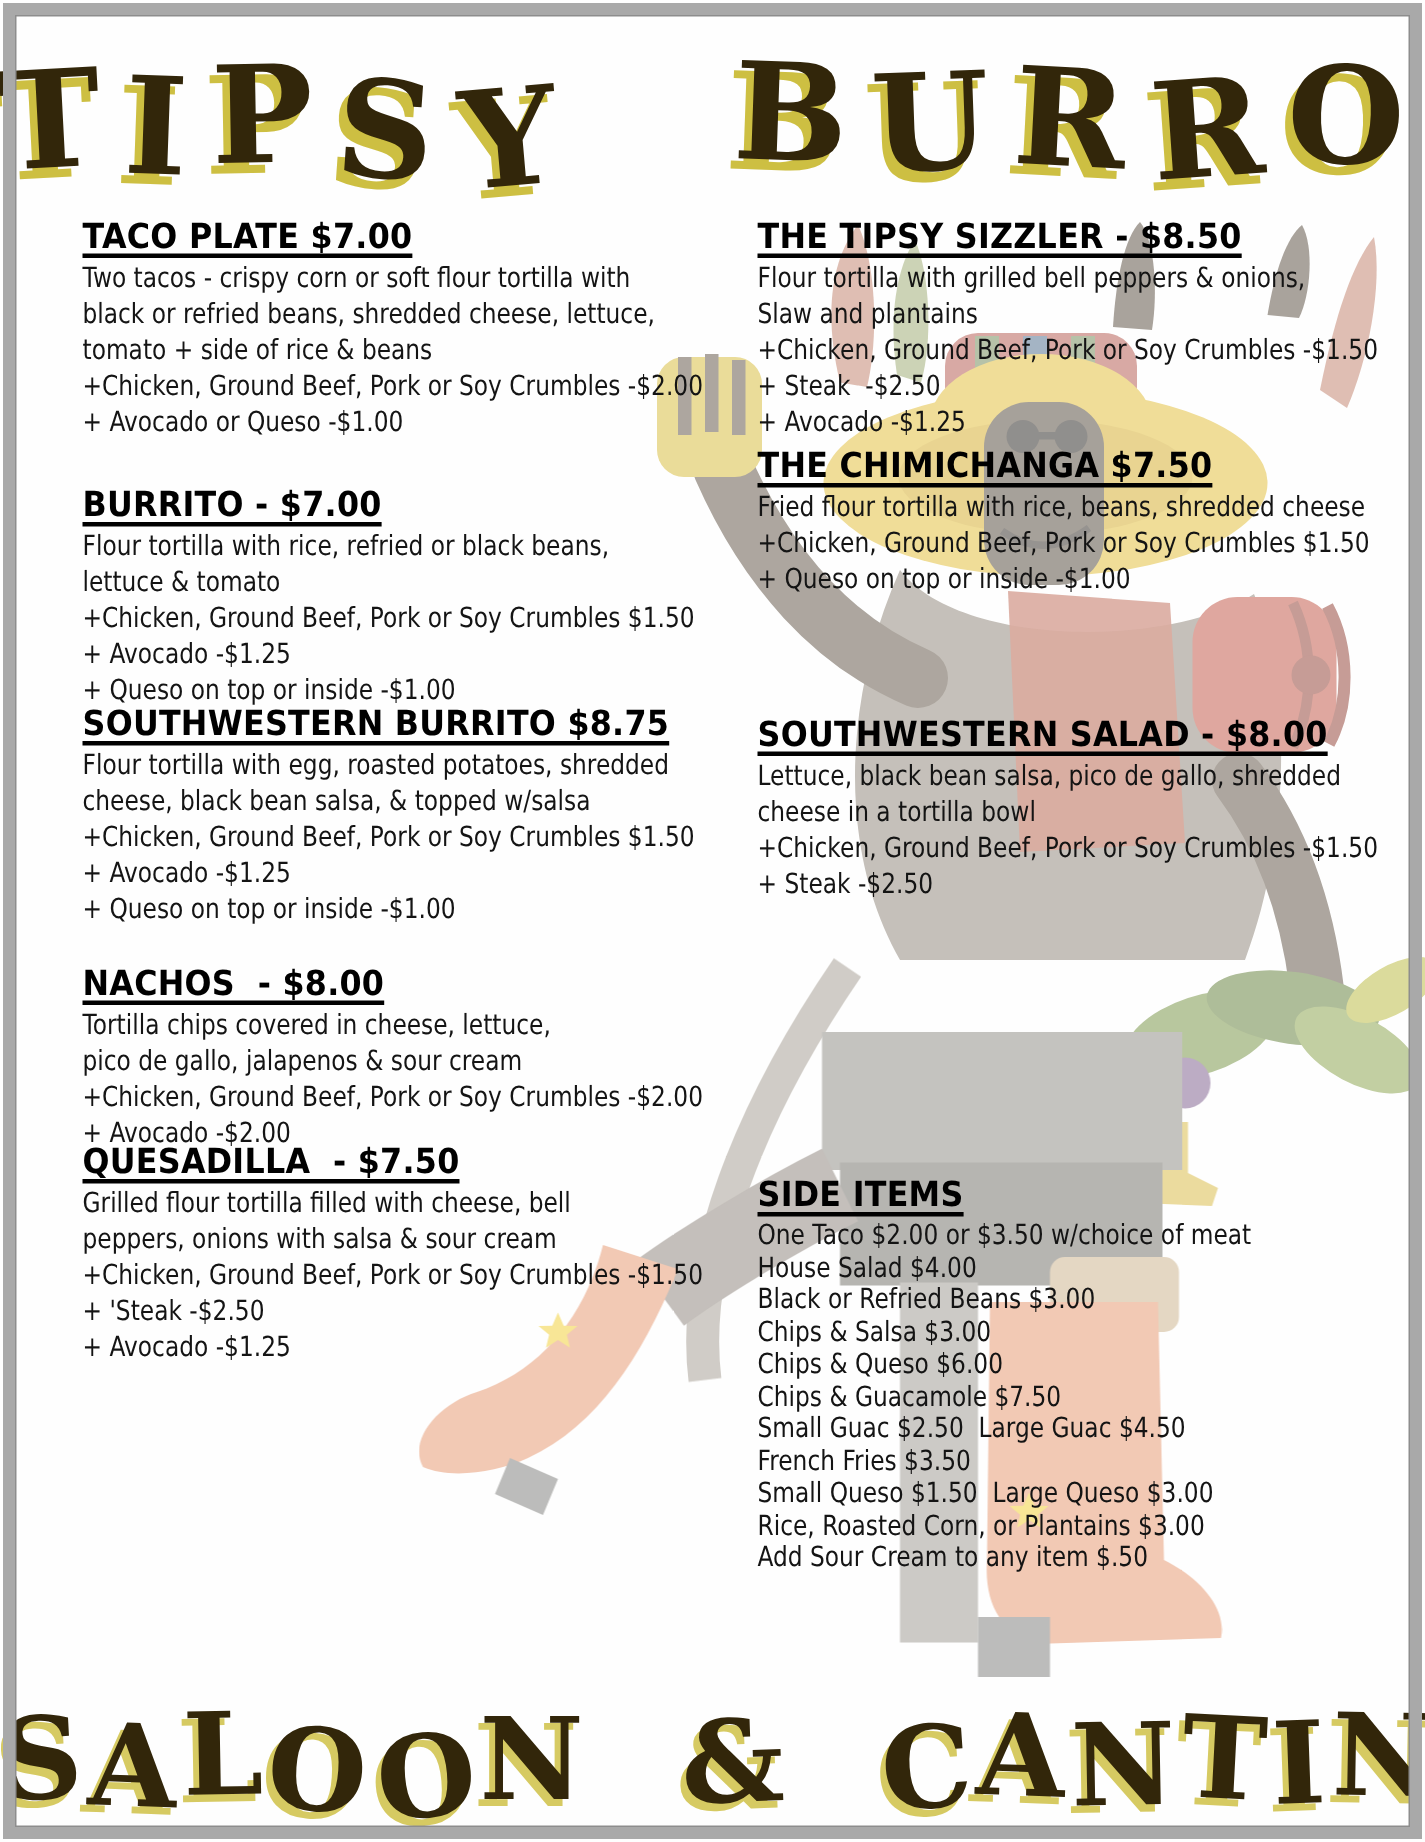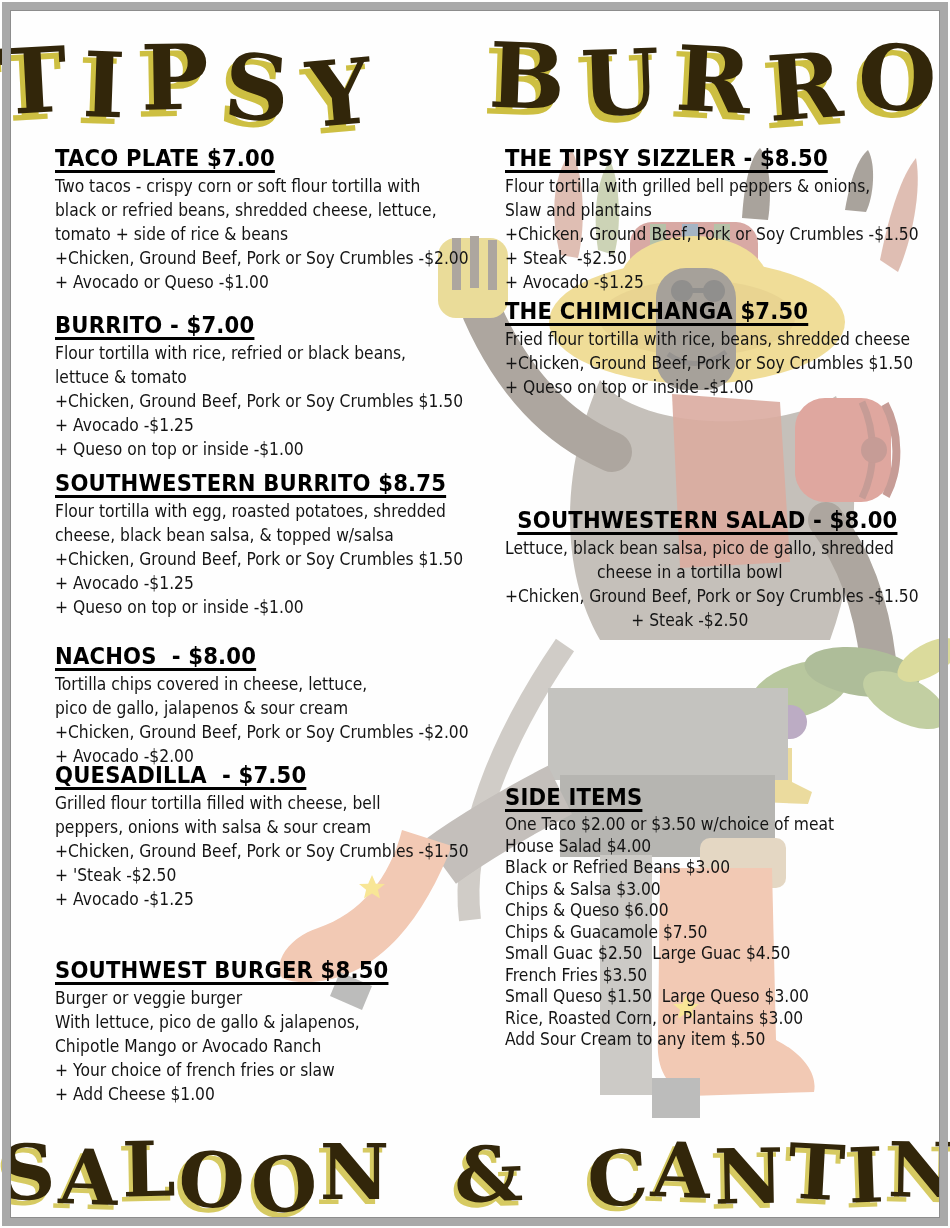"BURRITO - $7.00" section.menu-section { top: 312px -> 324px }
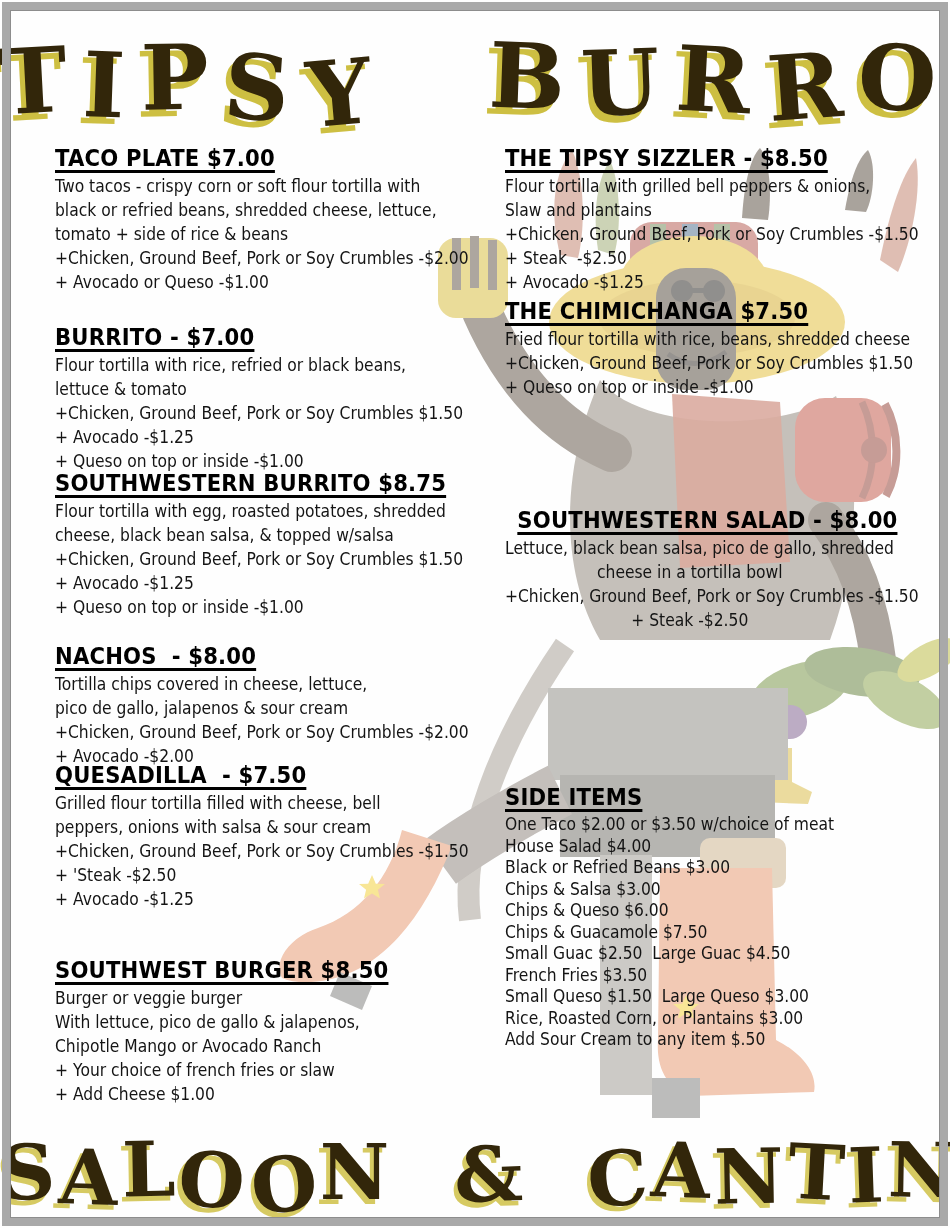"SOUTHWESTERN SALAD - $8.00" section.menu-section { text-align: center -> none; top: 507px -> 477px }
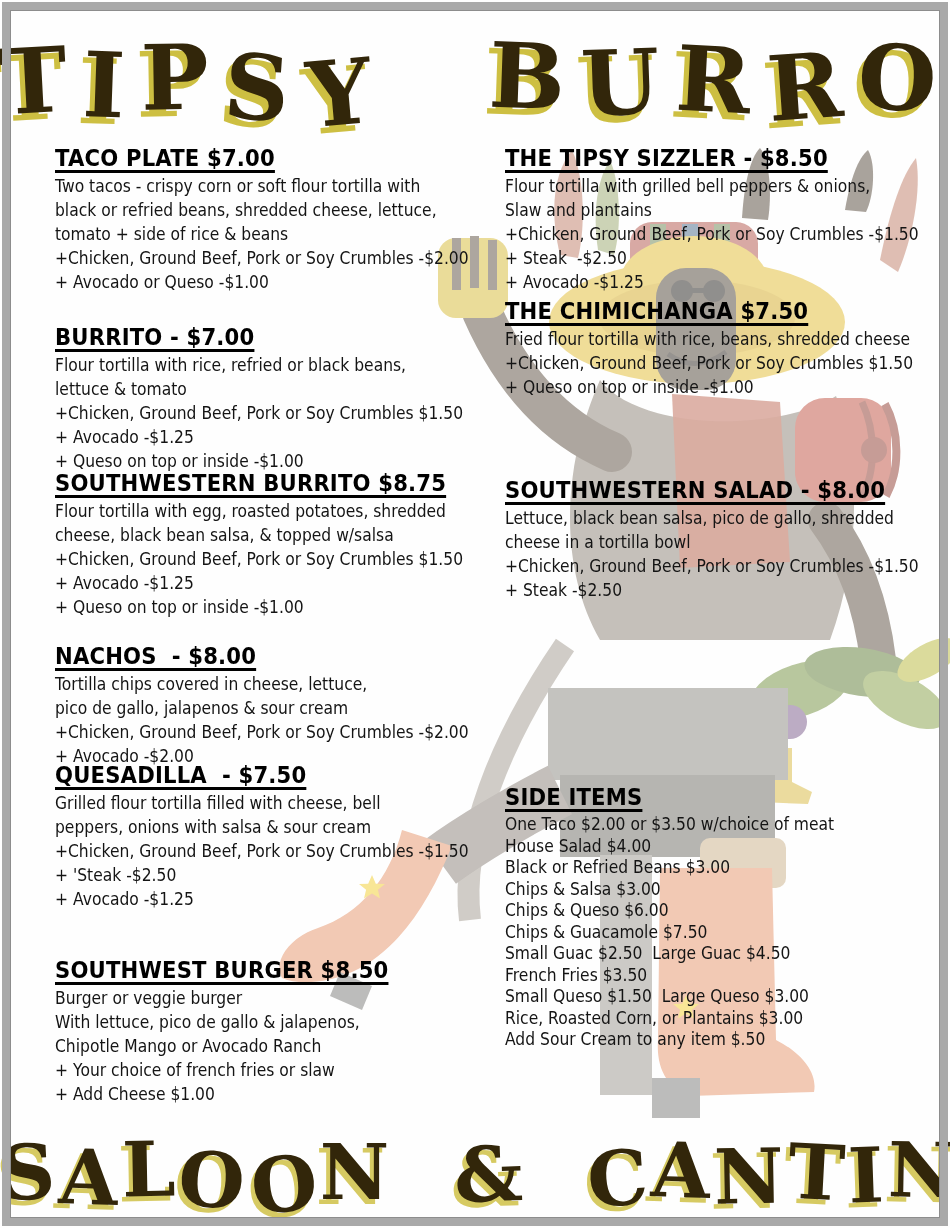"SOUTHWEST BURGER $8.50" section.menu-section { html: <section> <h2>SOUTHWEST BURGER $8.50</h2> <p>Burger or veggie burger</p> <p>With lettuce, pico de gallo &amp; jalapenos,</p> <p>Chipotle Mango or Avocado Ranch</p> <p>+ Your choice of french fries or slaw</p> <p>+ Add Cheese $1.00</p> </section> -> none }
